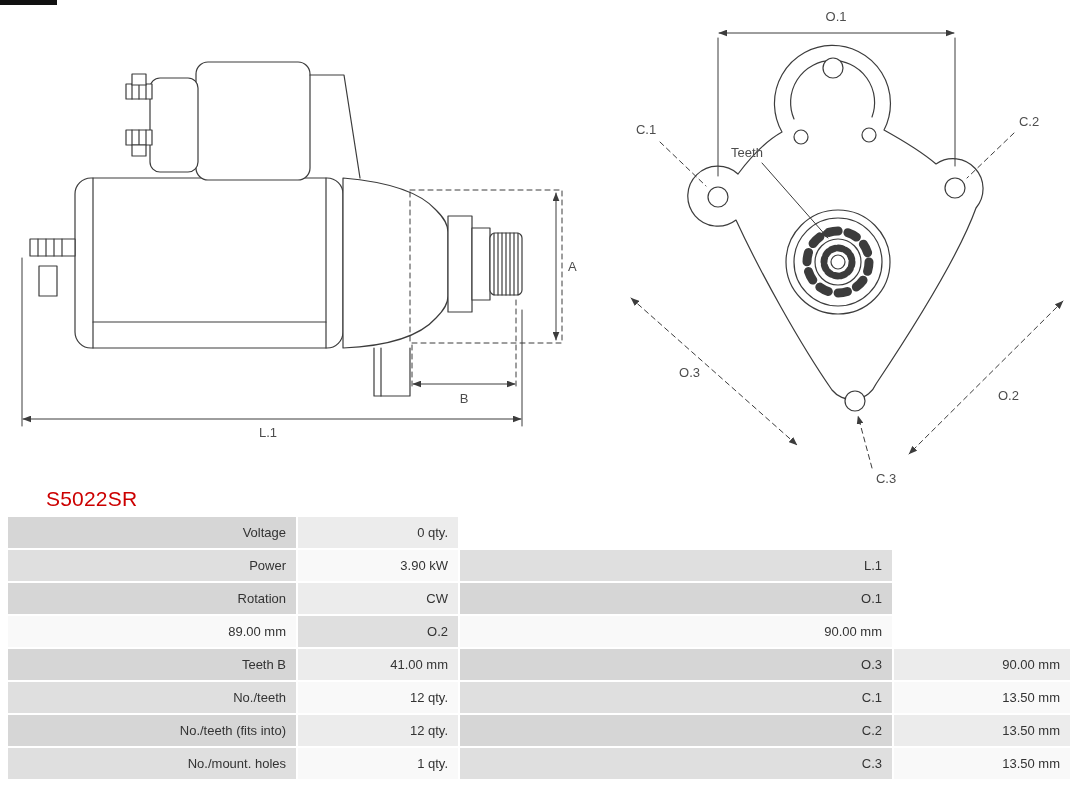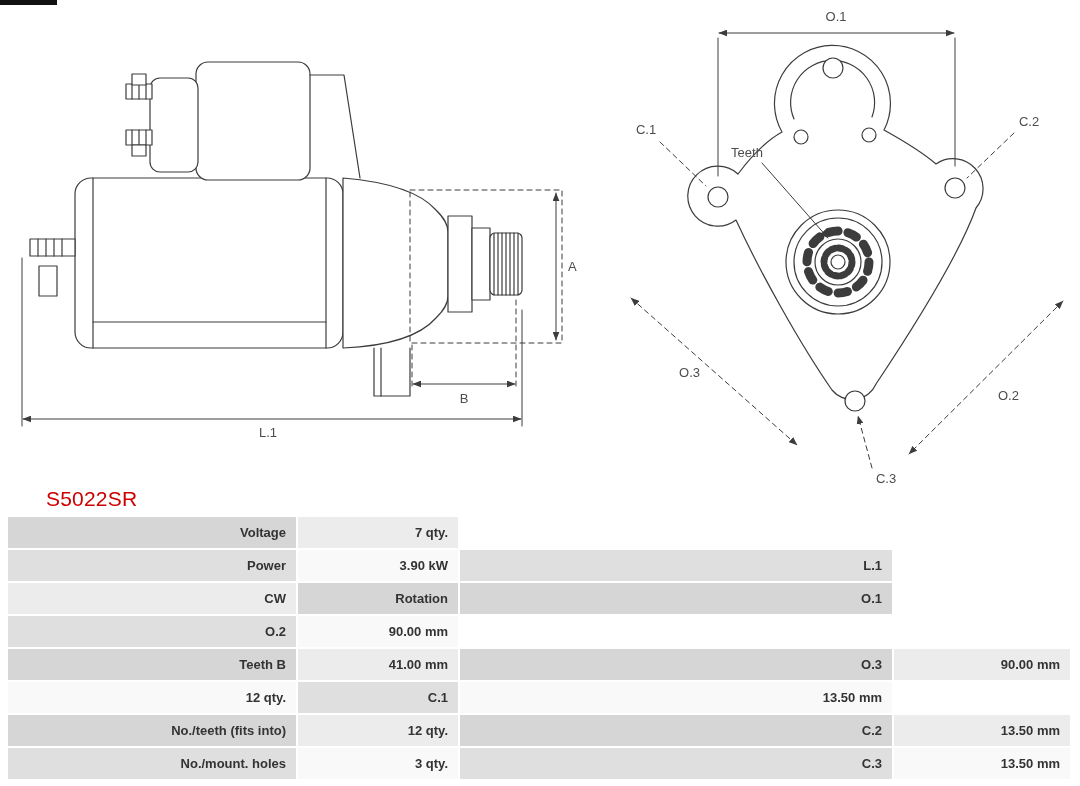"Voltage" .spec-table { font-weight: bold -> none }
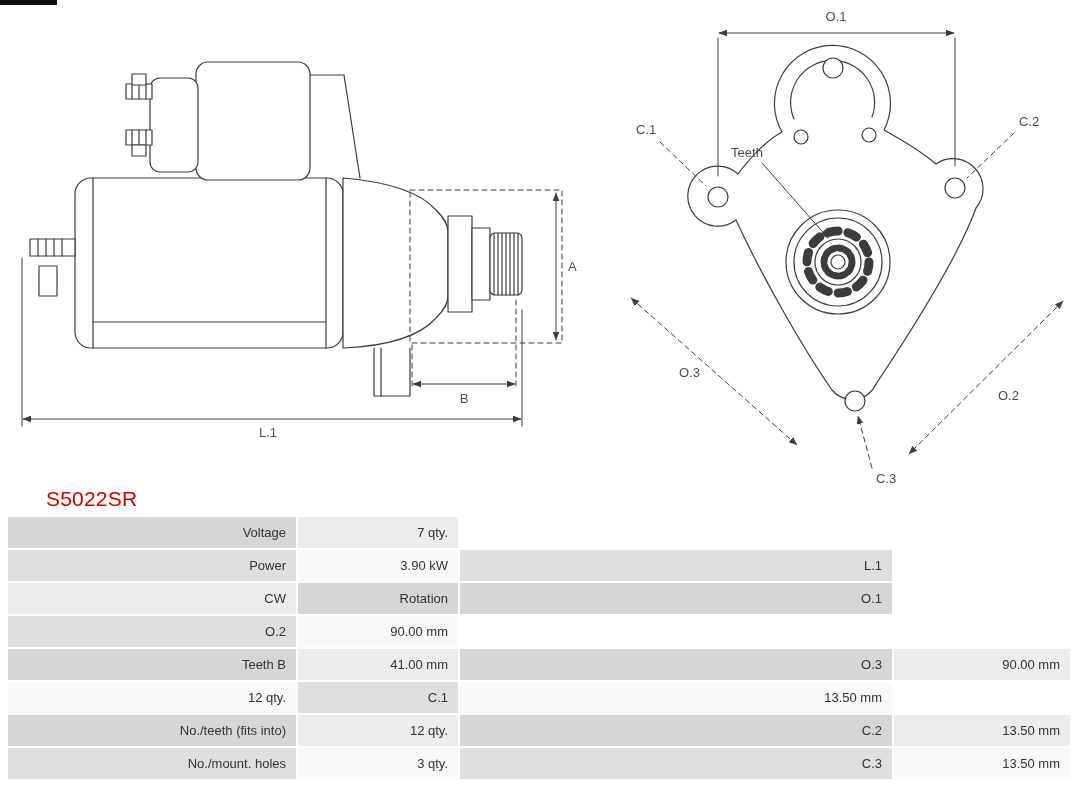"7 qty." div.cell { text: 7 -> 0 }
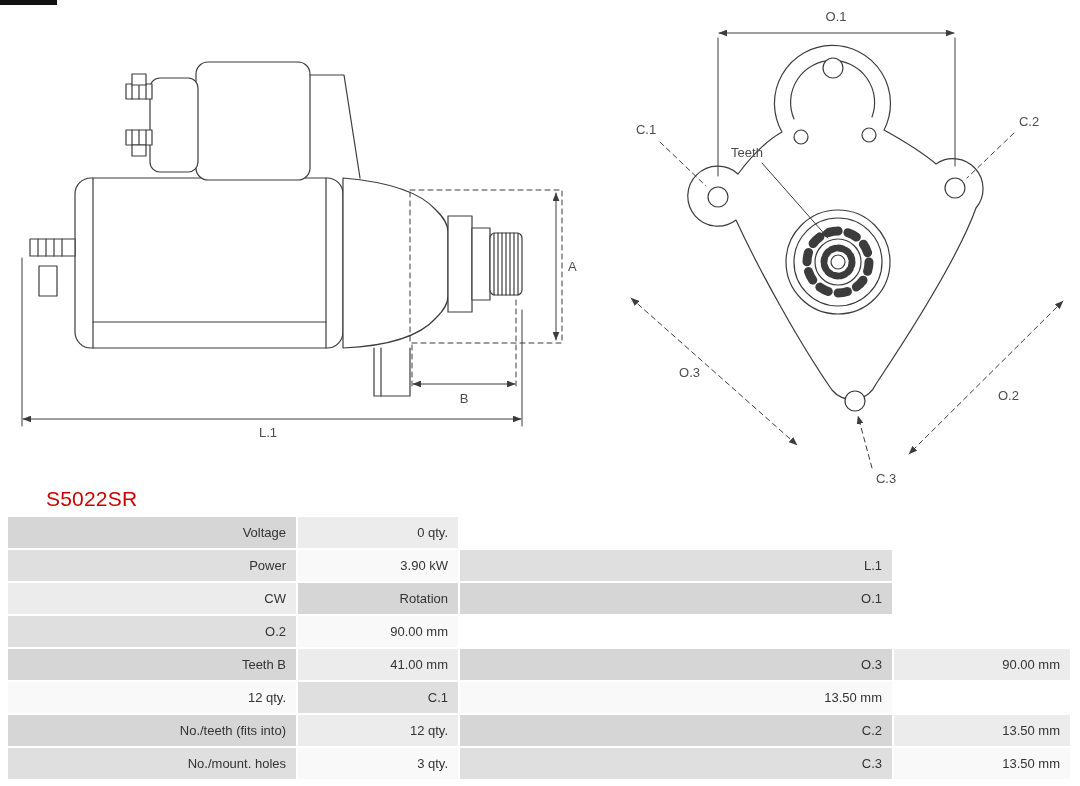"CW" div.cell { order: before "Rotation" -> after "Rotation" }
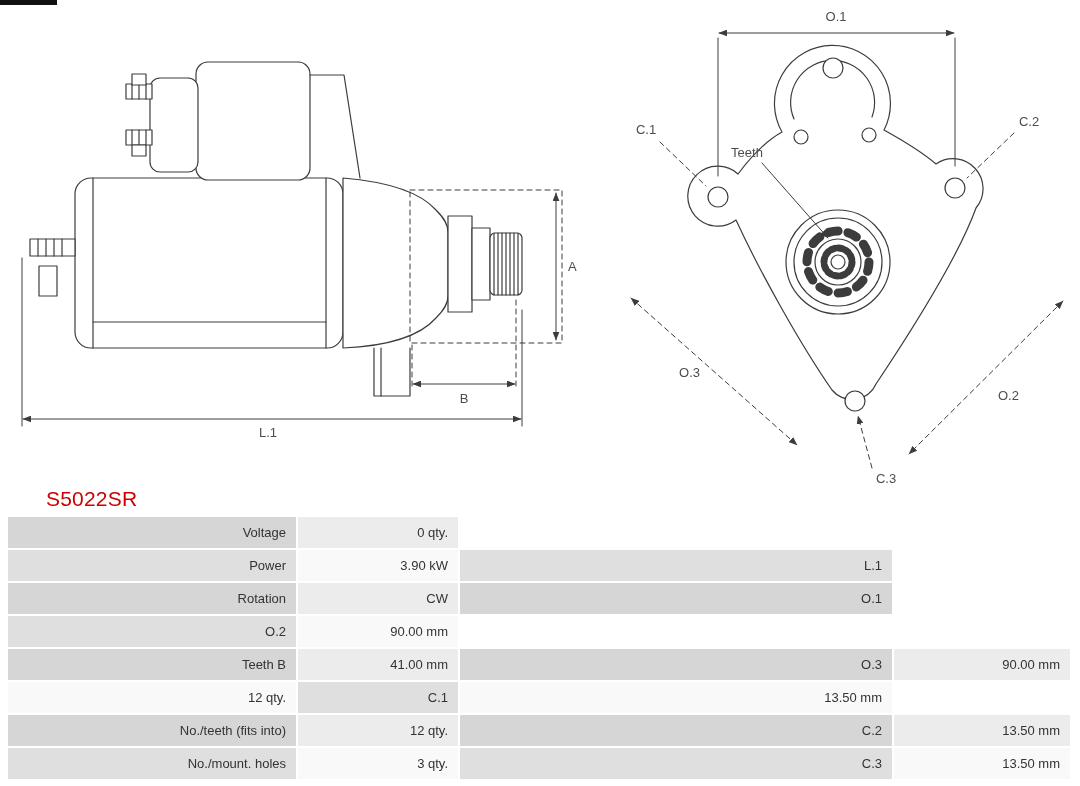"89.00 mm" div.cell { html: none -> <div>89.00 mm</div> }
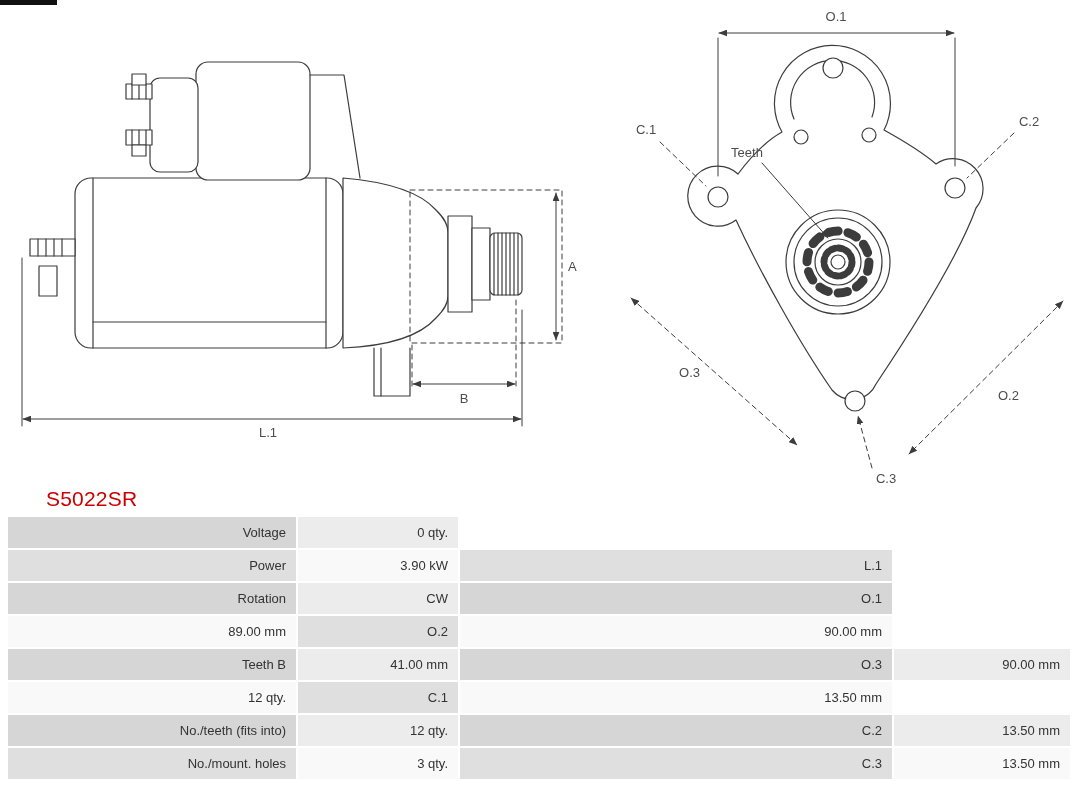"No./teeth" div.cell { html: none -> <div>No./teeth</div> }
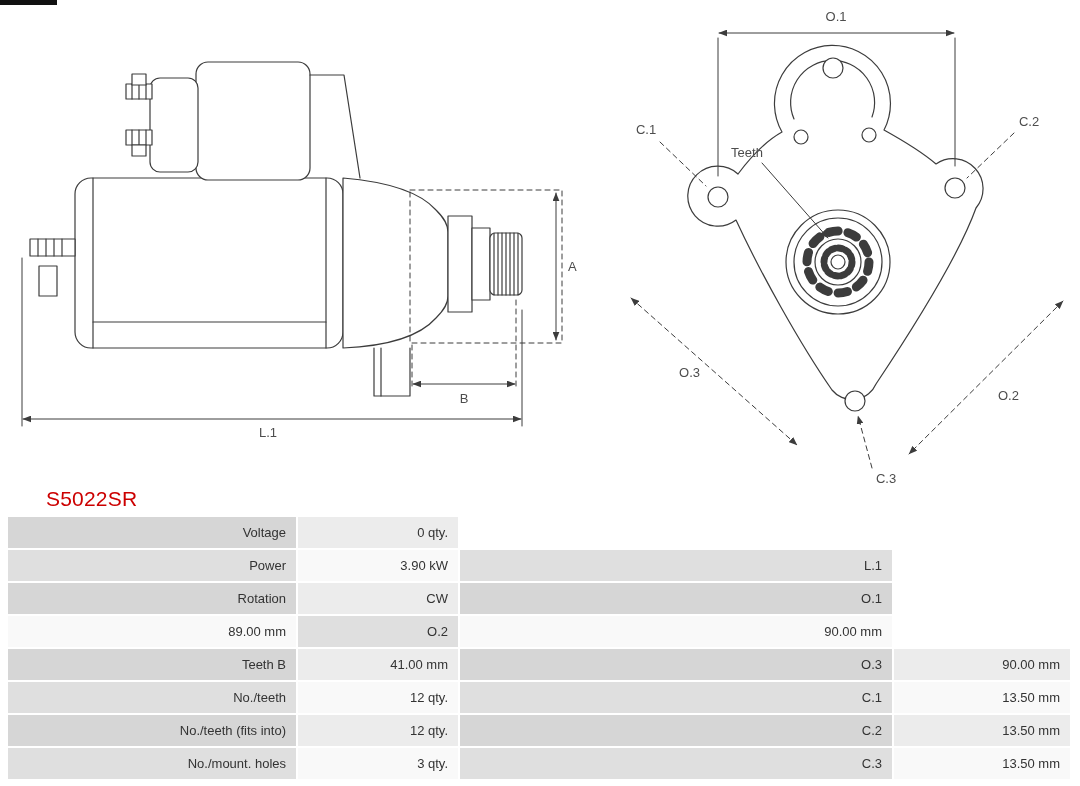"3 qty." div.cell { text: 3 -> 1 }
